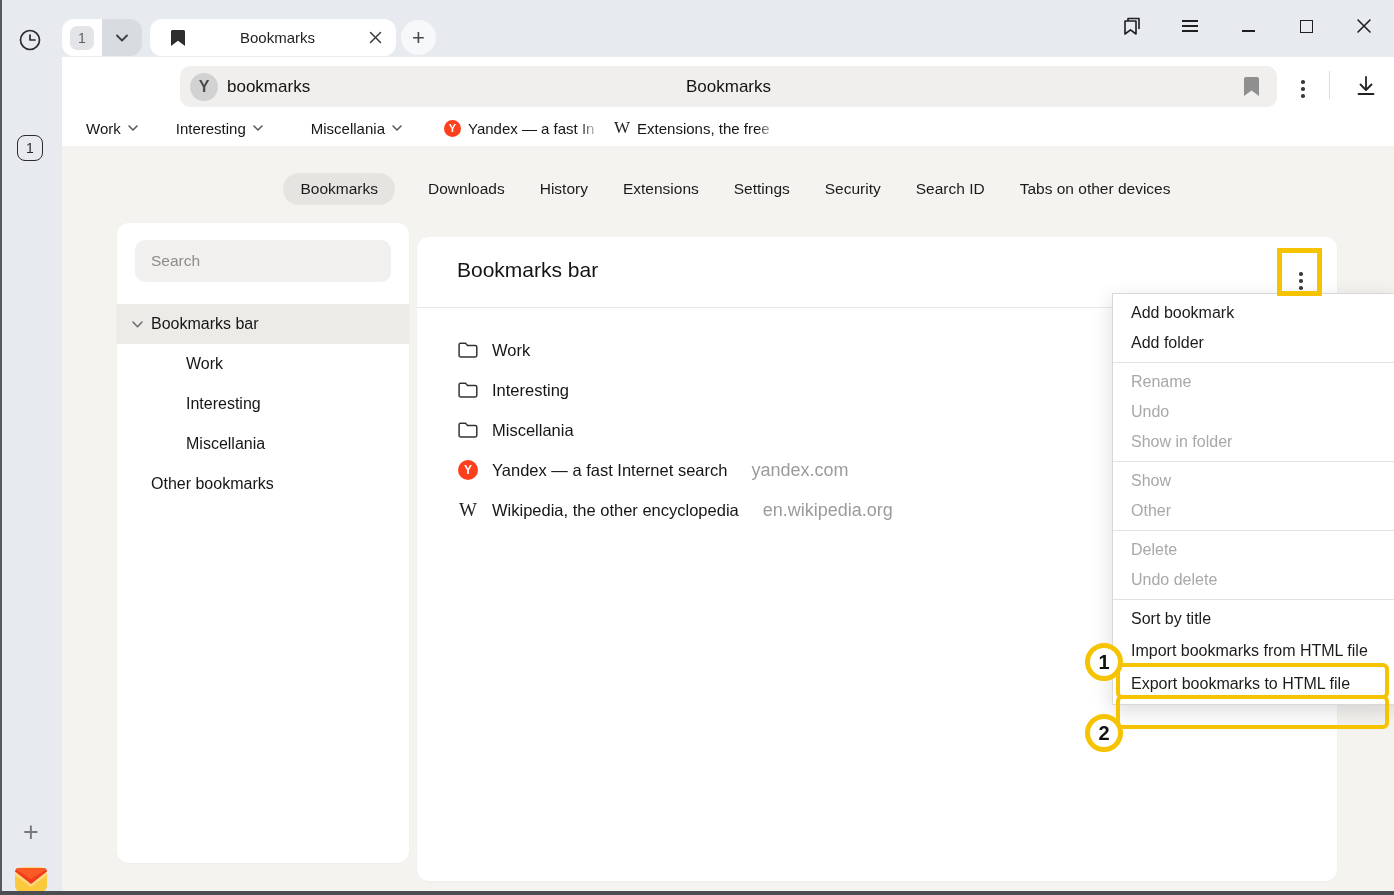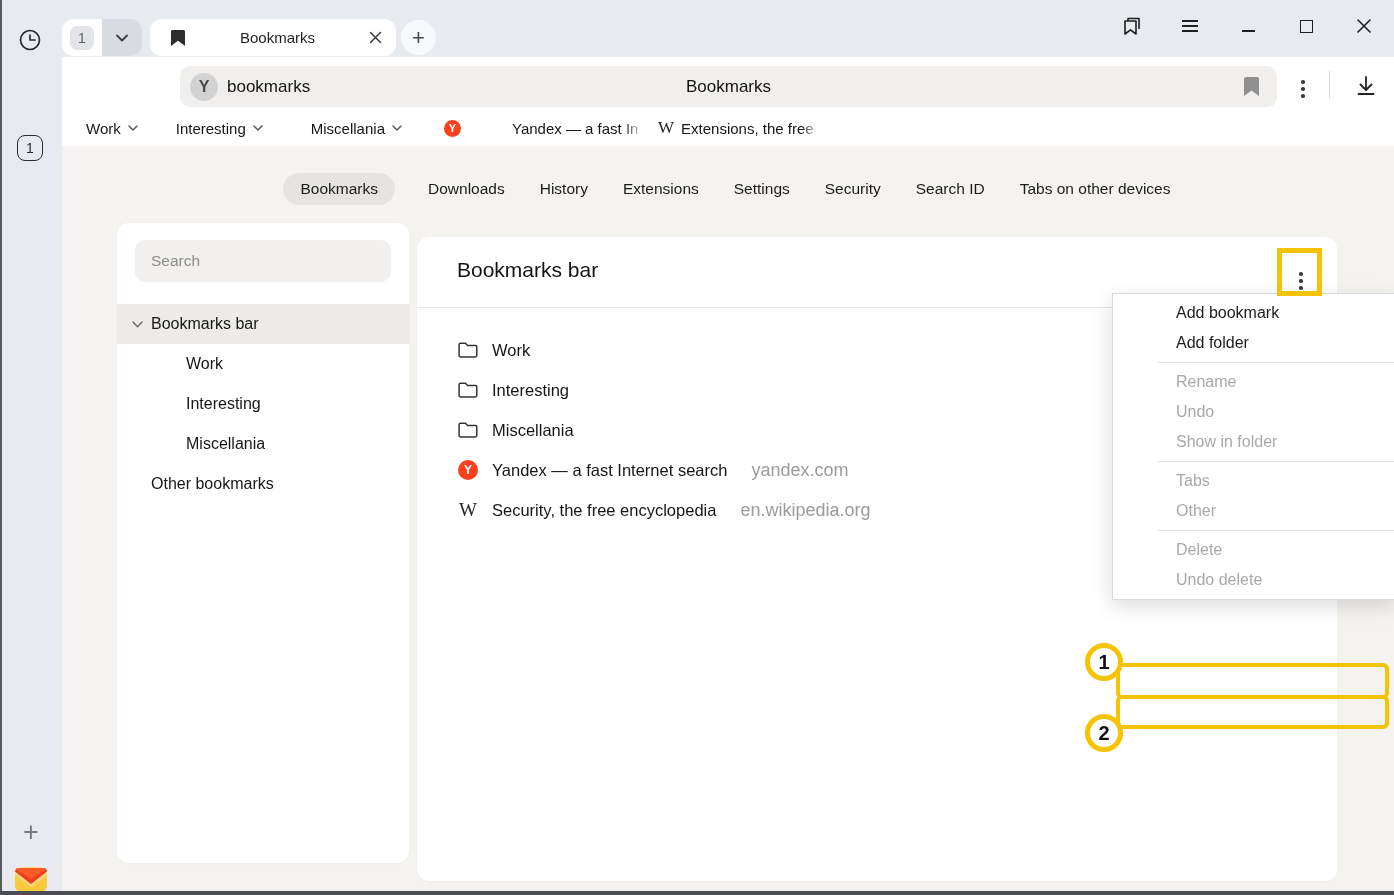"Yandex — a fast In" span.bb-link-label { margin-left: 44px -> none }
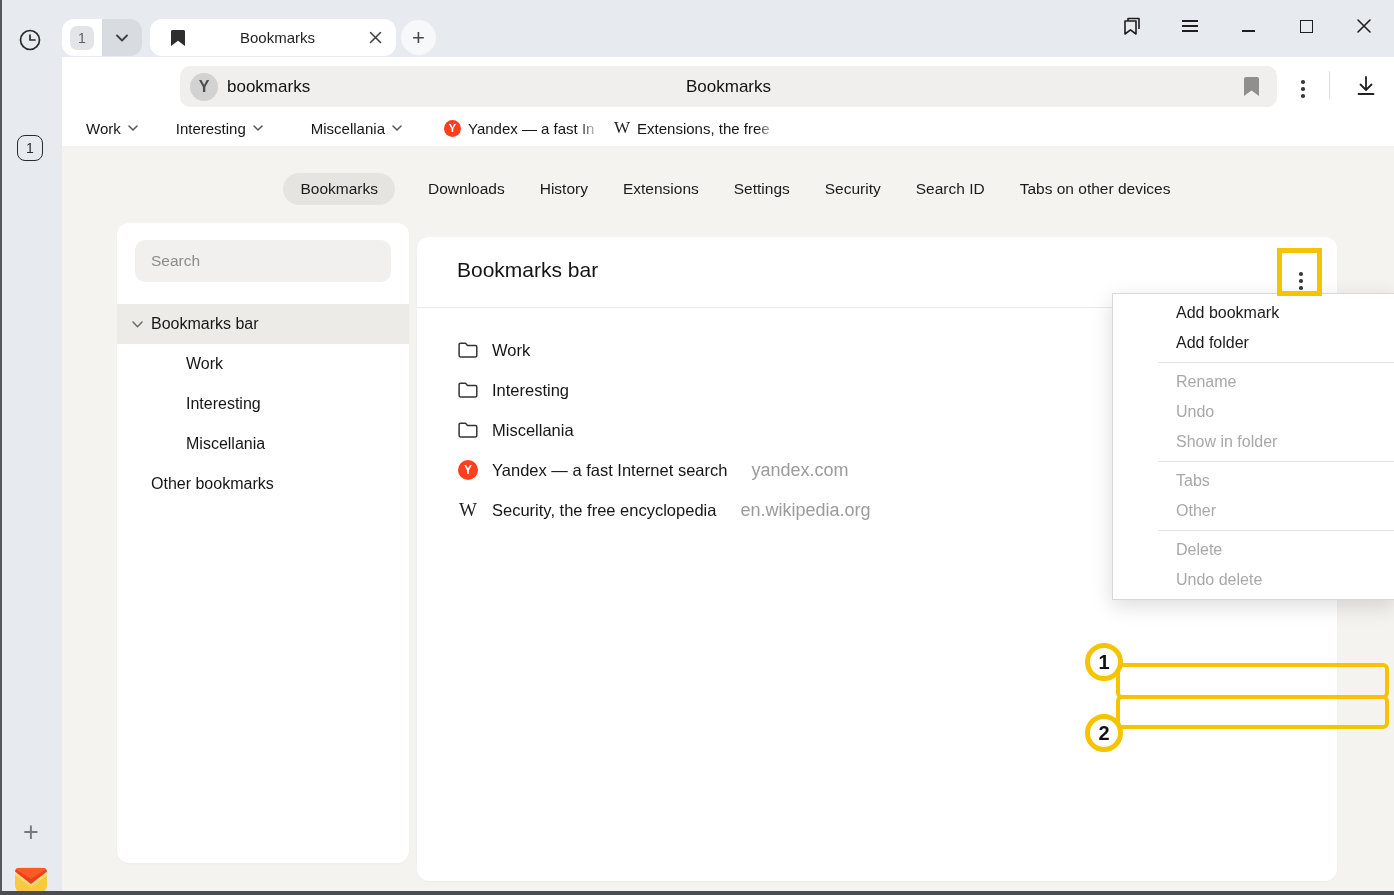"Add bookmark" .ctx-group { margin-left: 45px -> none }
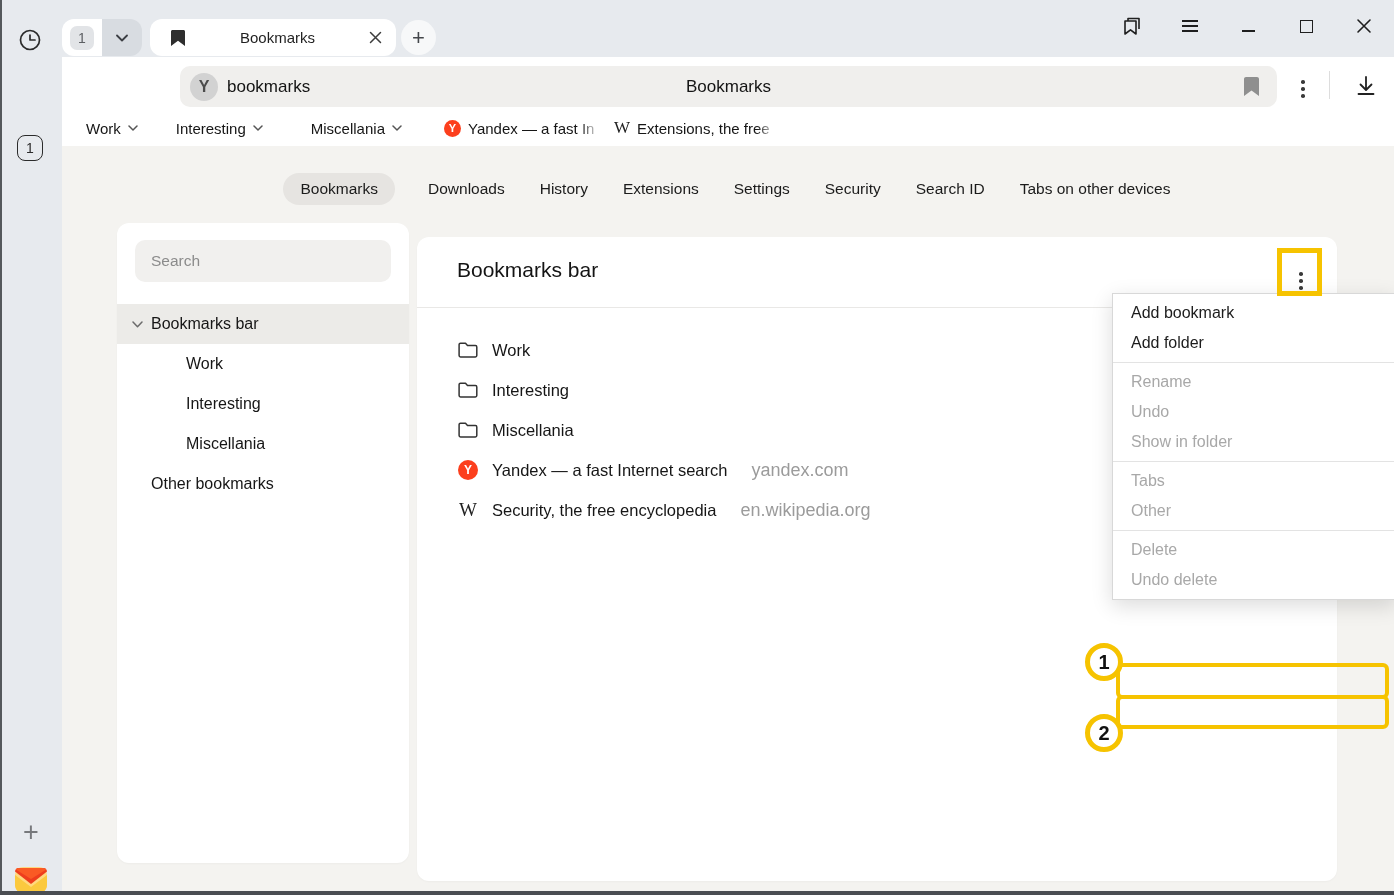"Tabs" div.mi { text: Tabs -> Show }
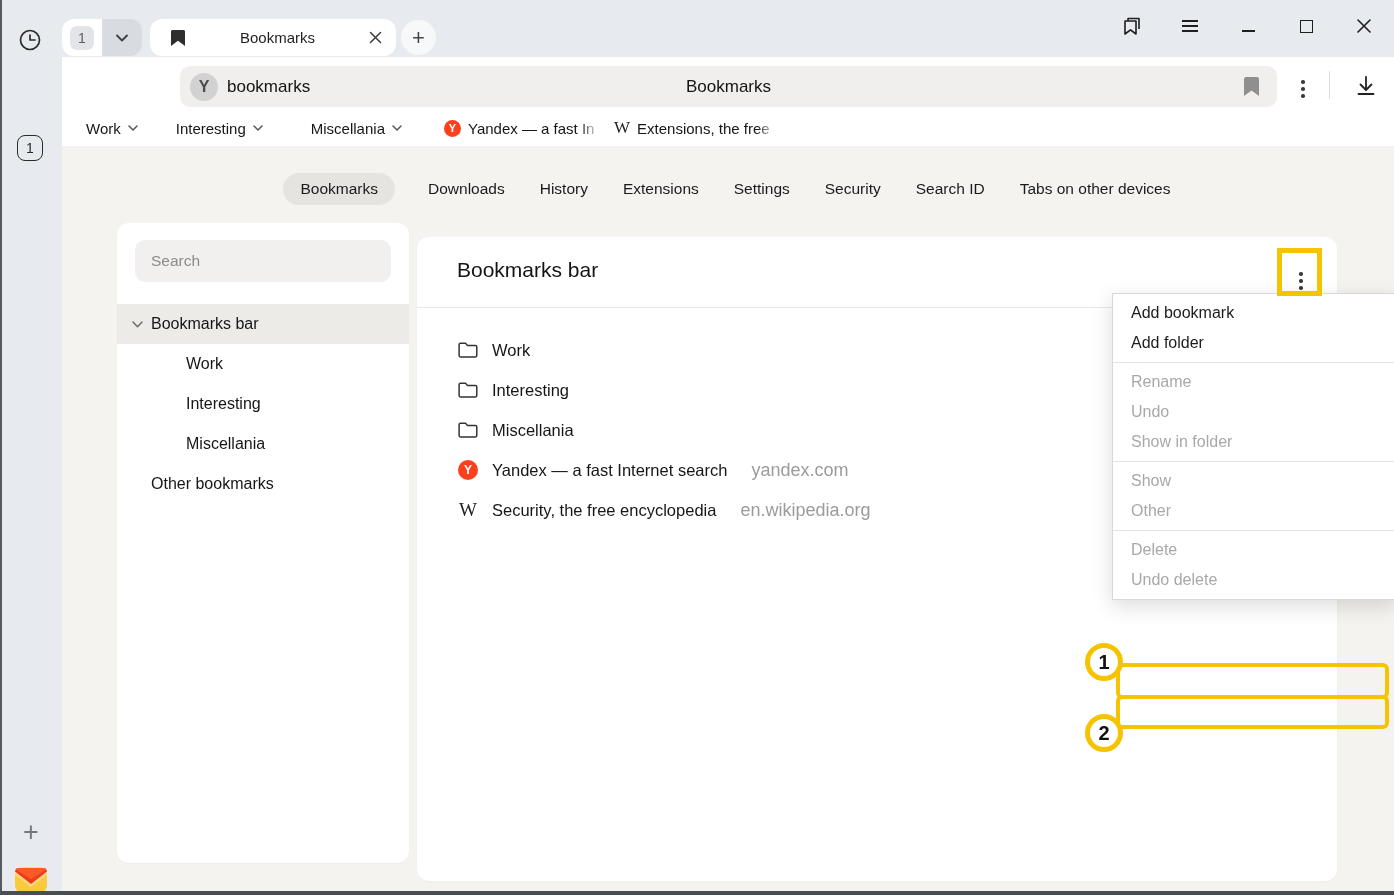"Security, the free encyclopedia" span.rlabel { text: Security, the free -> Wikipedia, the other }
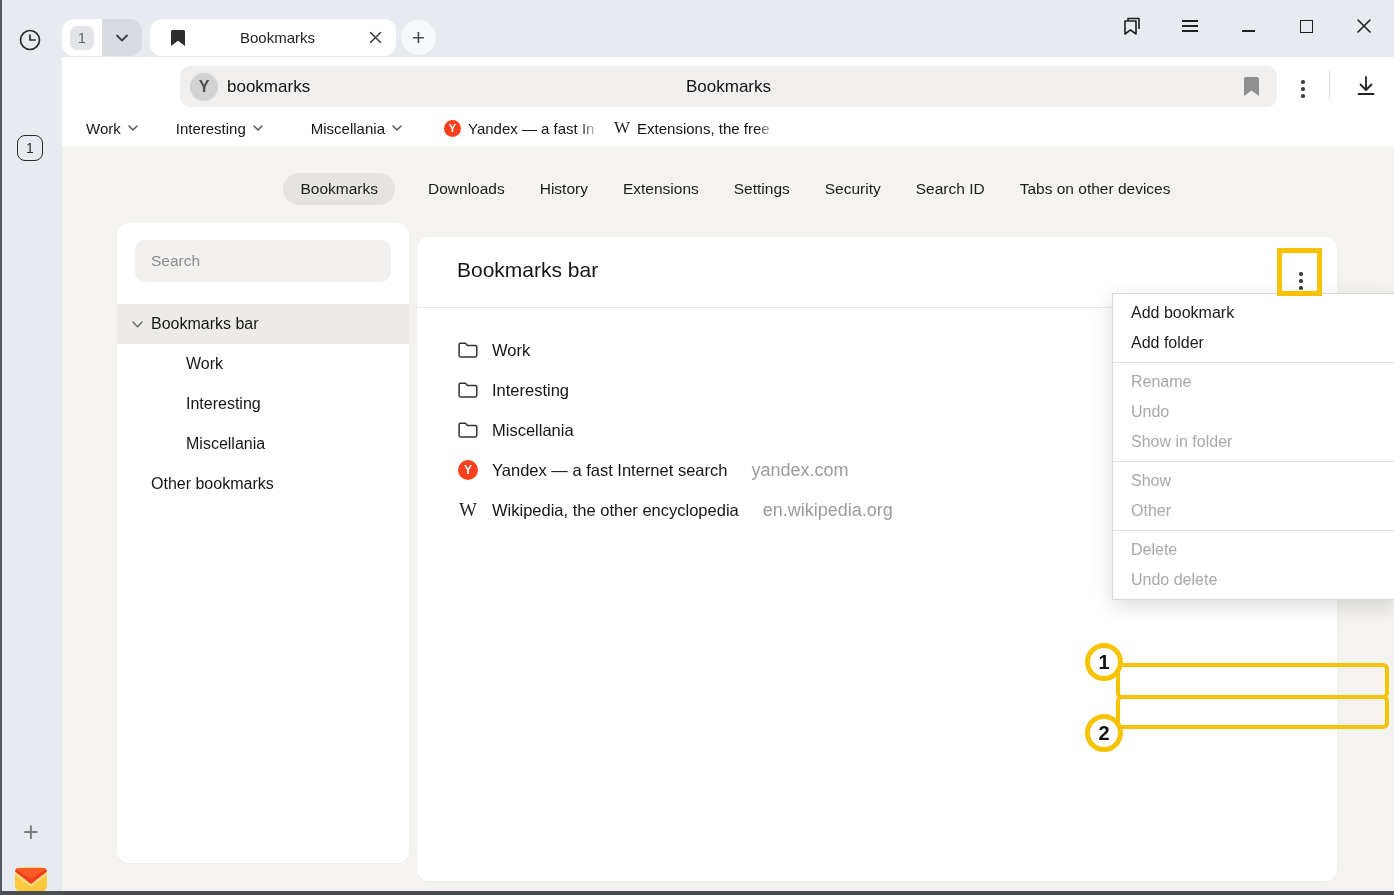"Sort by title" div.ctx-group { html: none -> <div> <div>Sort by title</div> <div>Import bookmarks from HTML file</div> <div>Export bookmarks to HTML file</div> </div> }
